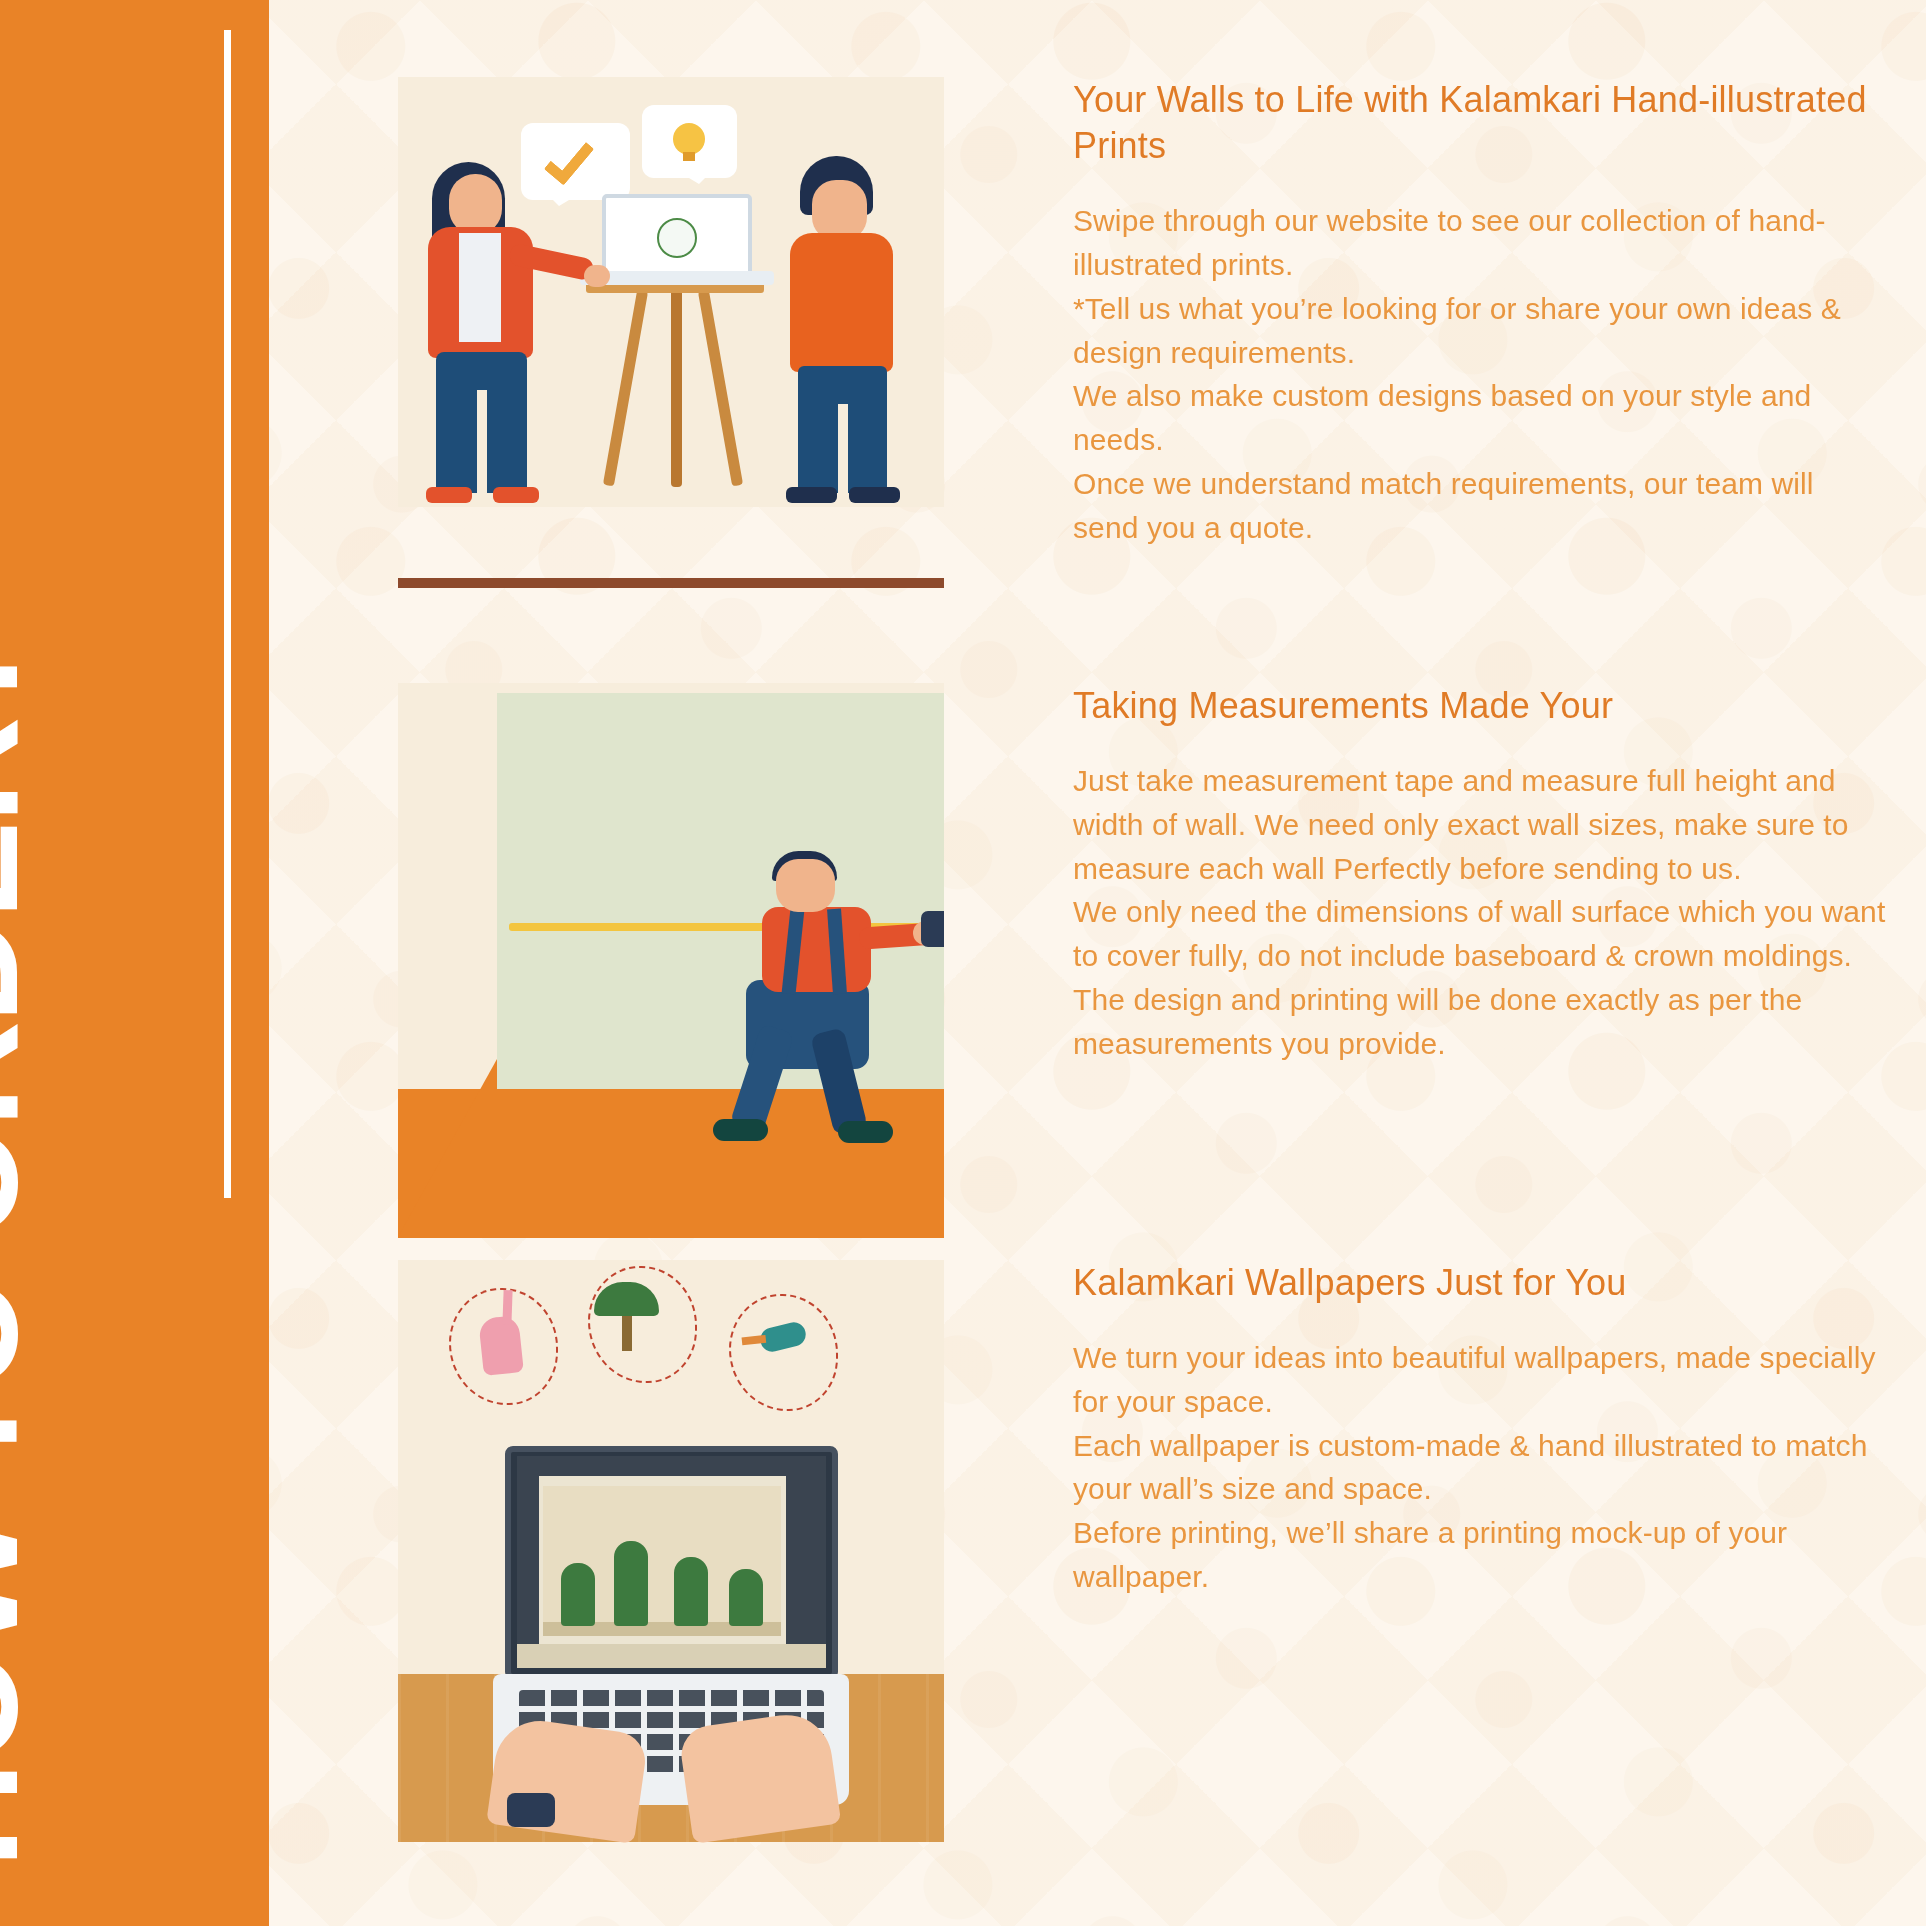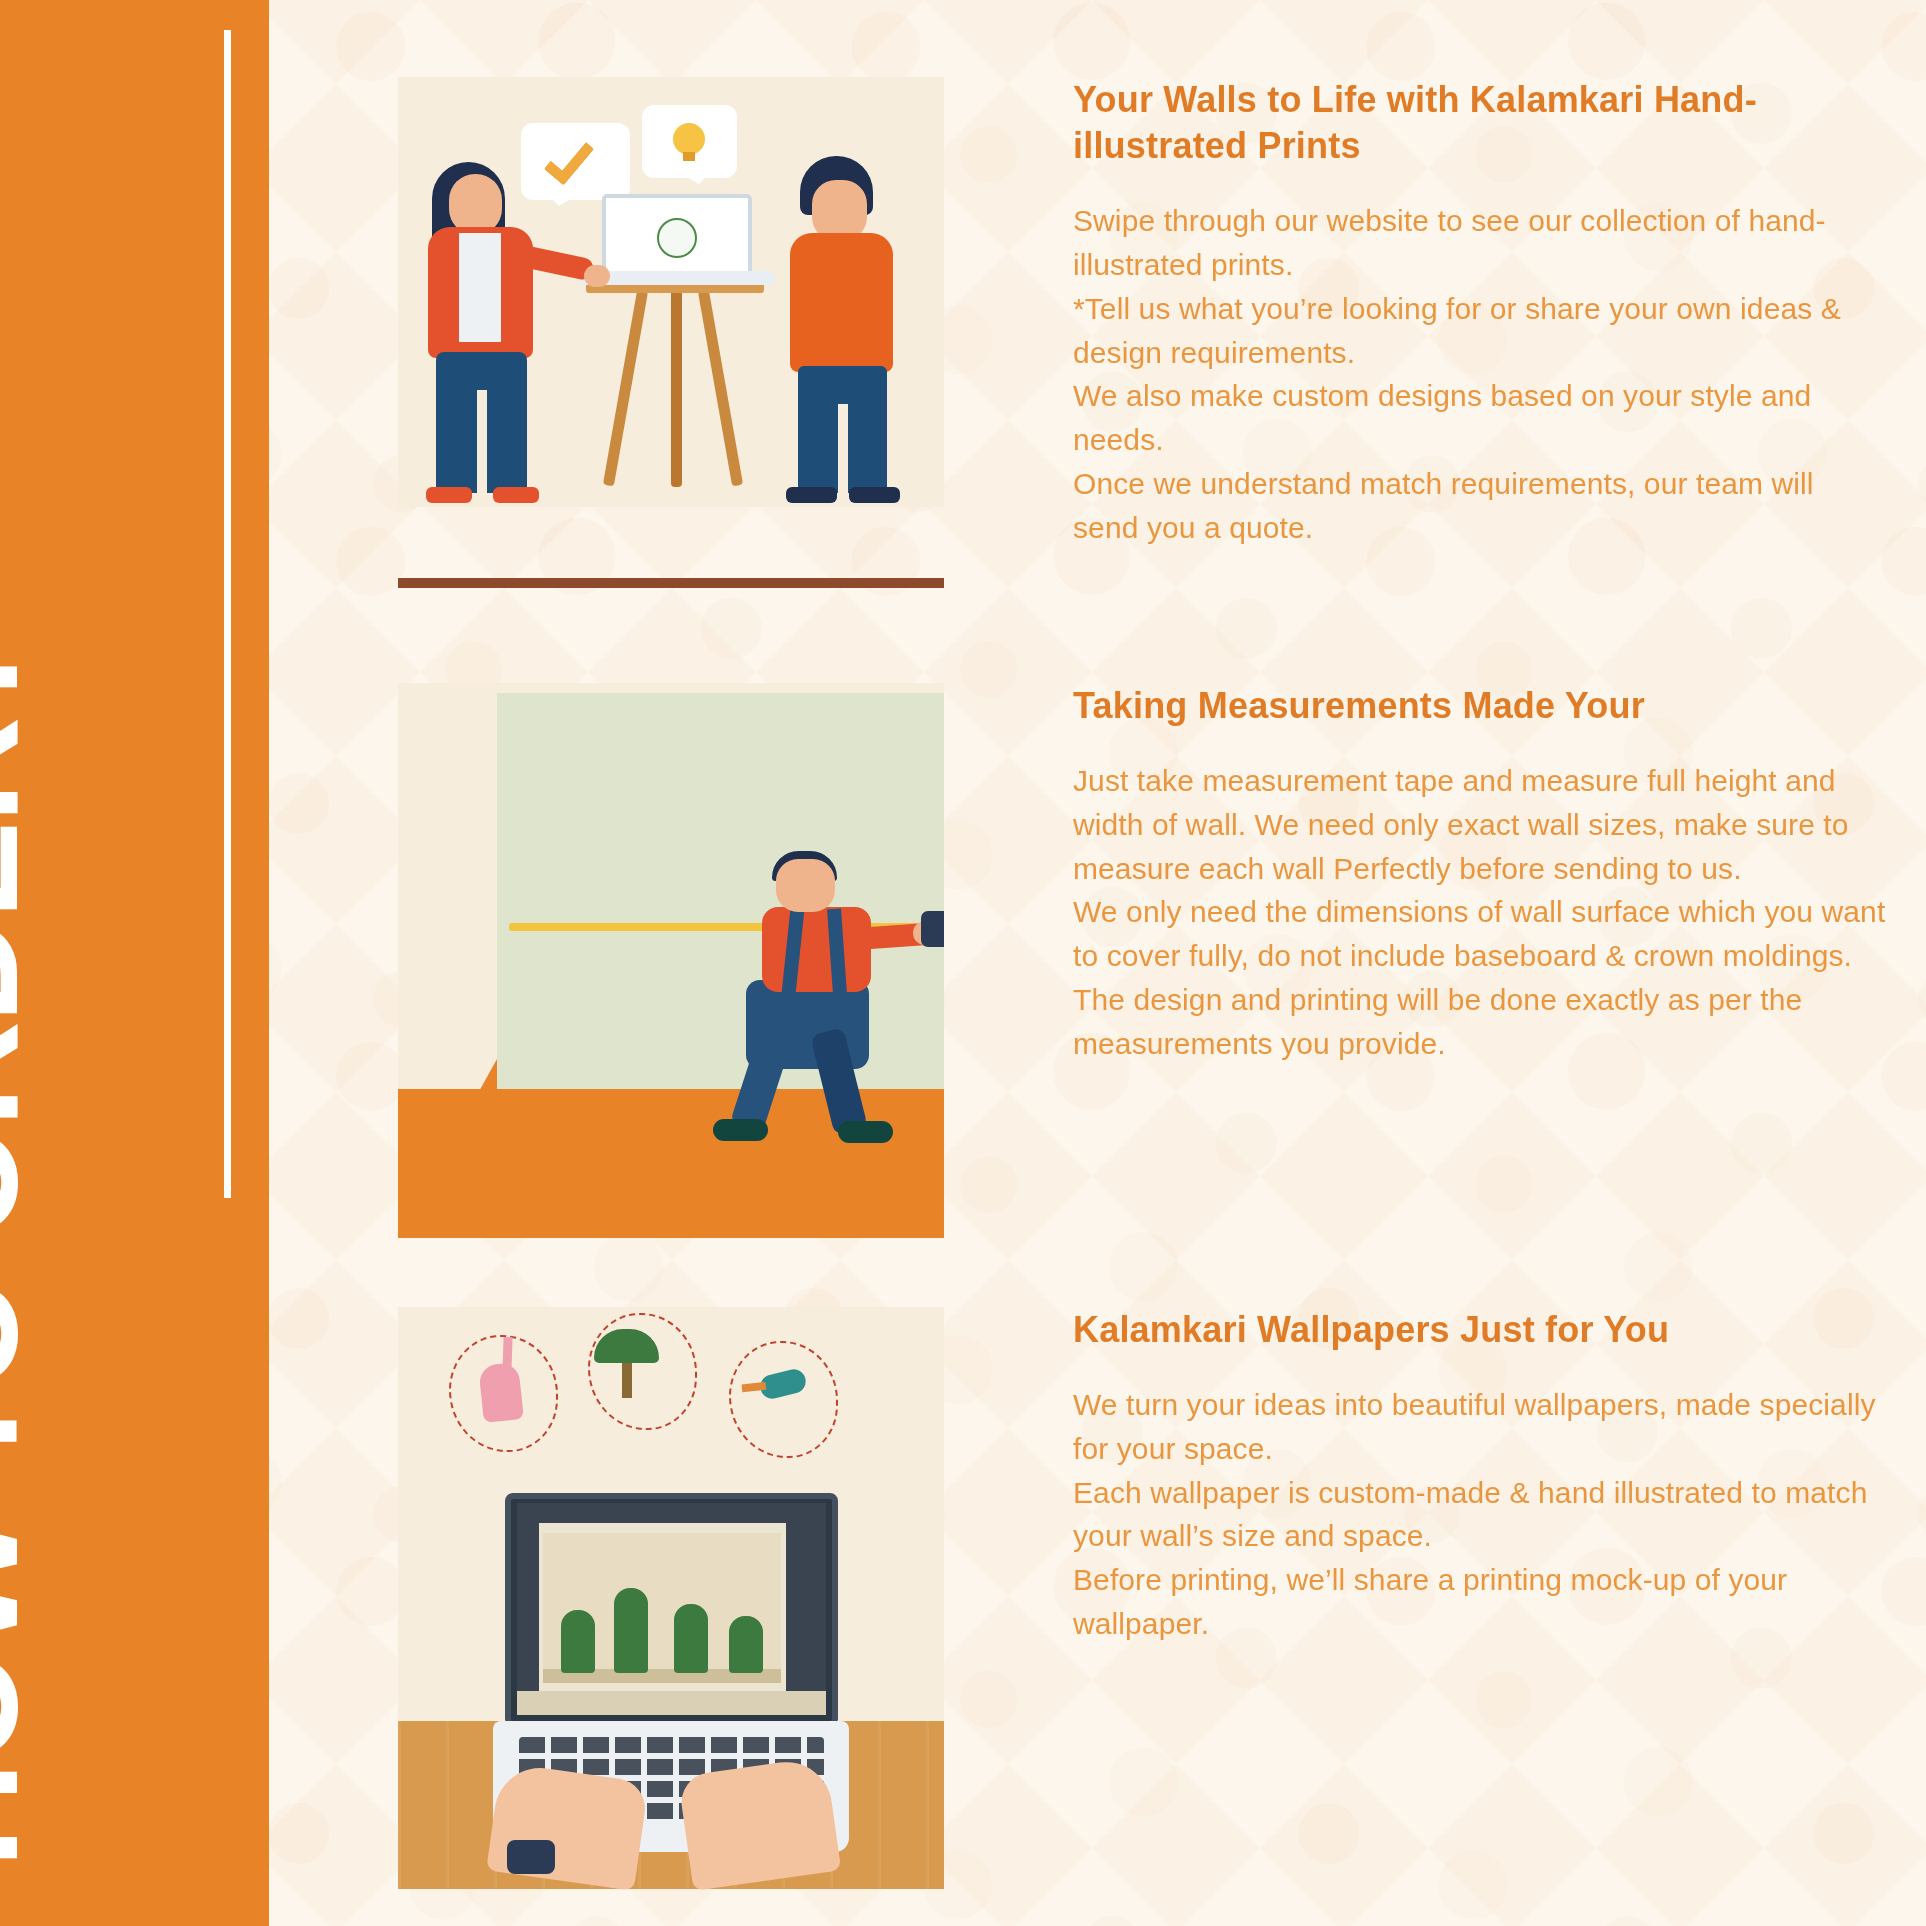"Your Walls to Life with" .txt h2 { font-weight: bold -> normal }
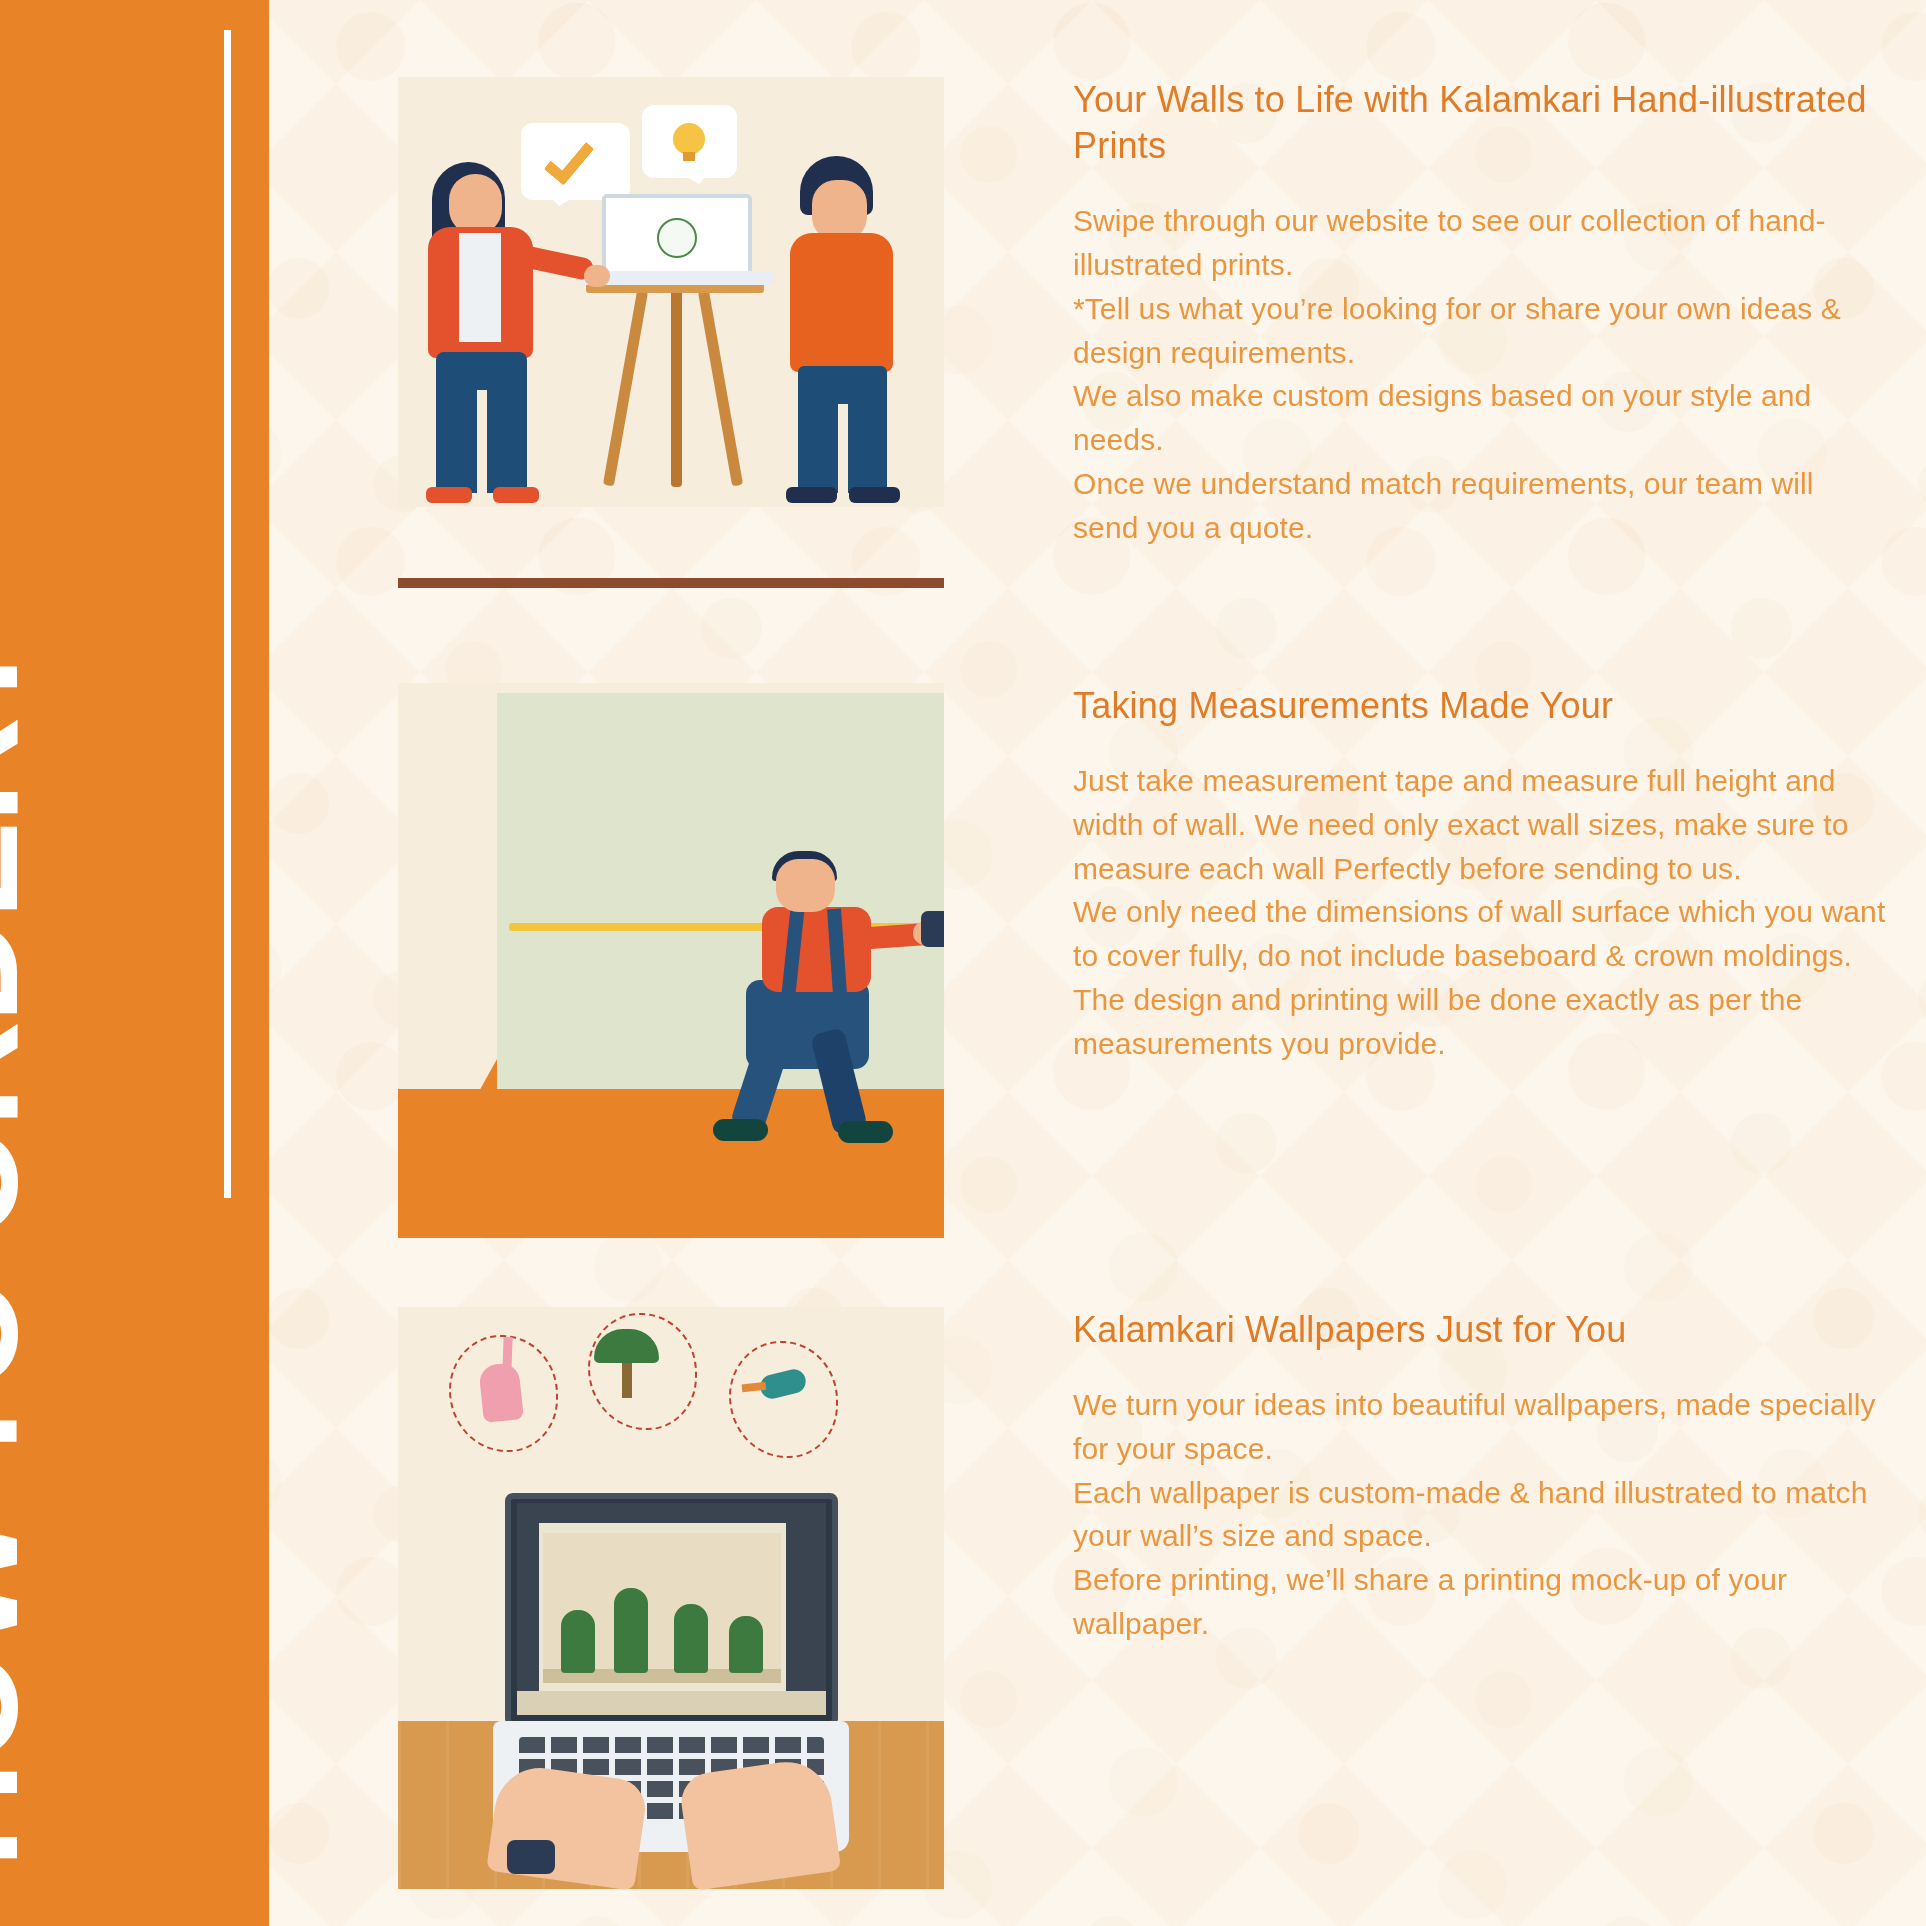"Kalamkari Wallpapers Just for You" .row3 { top: 1307px -> 1260px }
